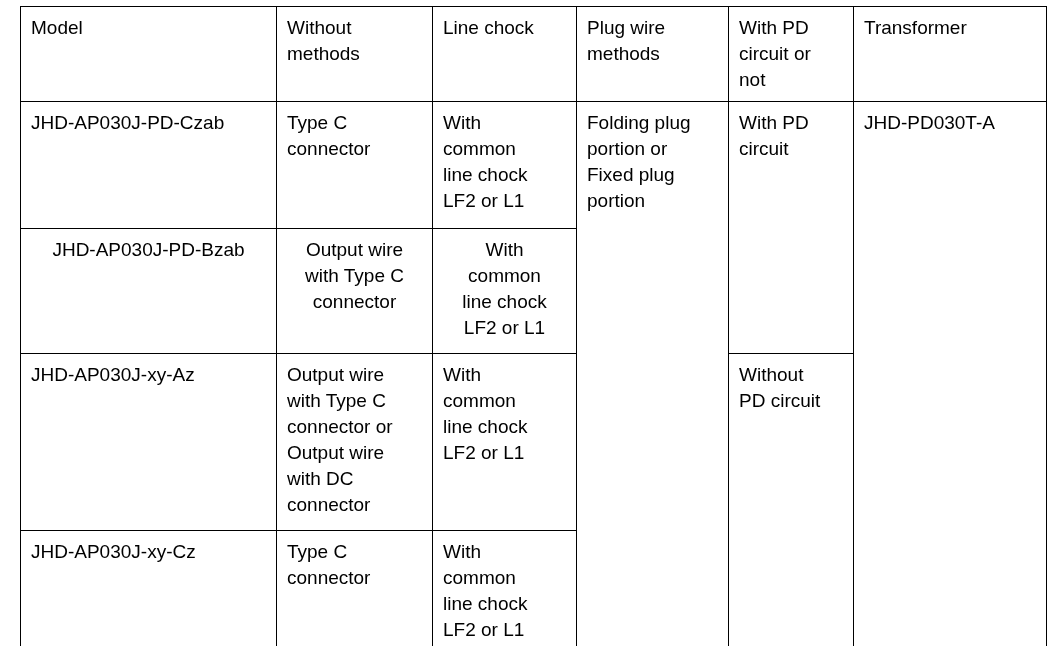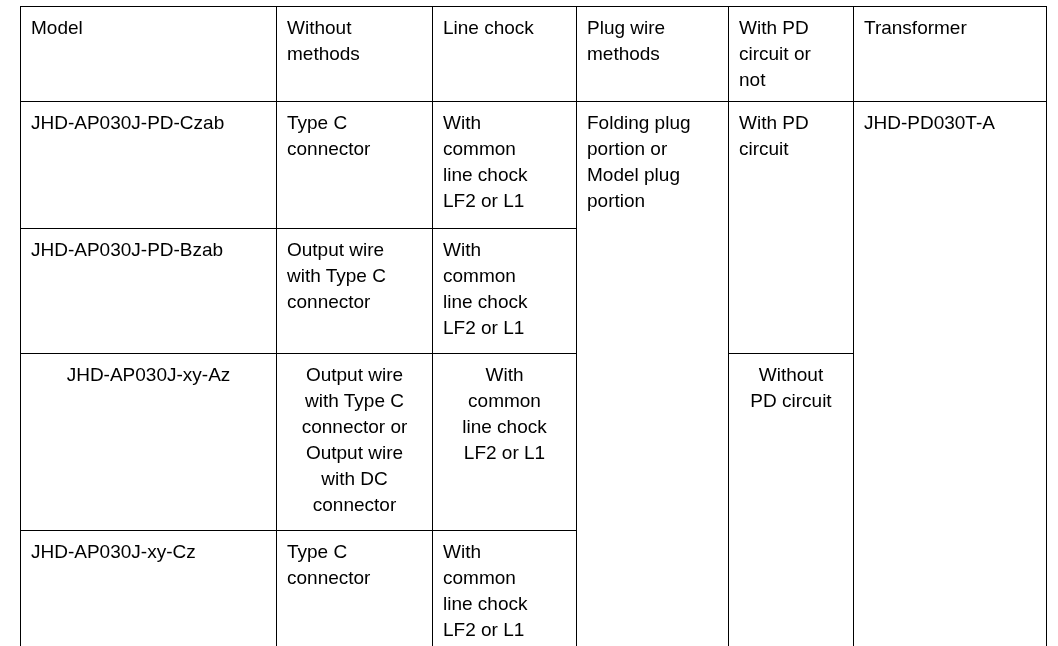"Folding plug" span.cell-text { text: Model -> Fixed }
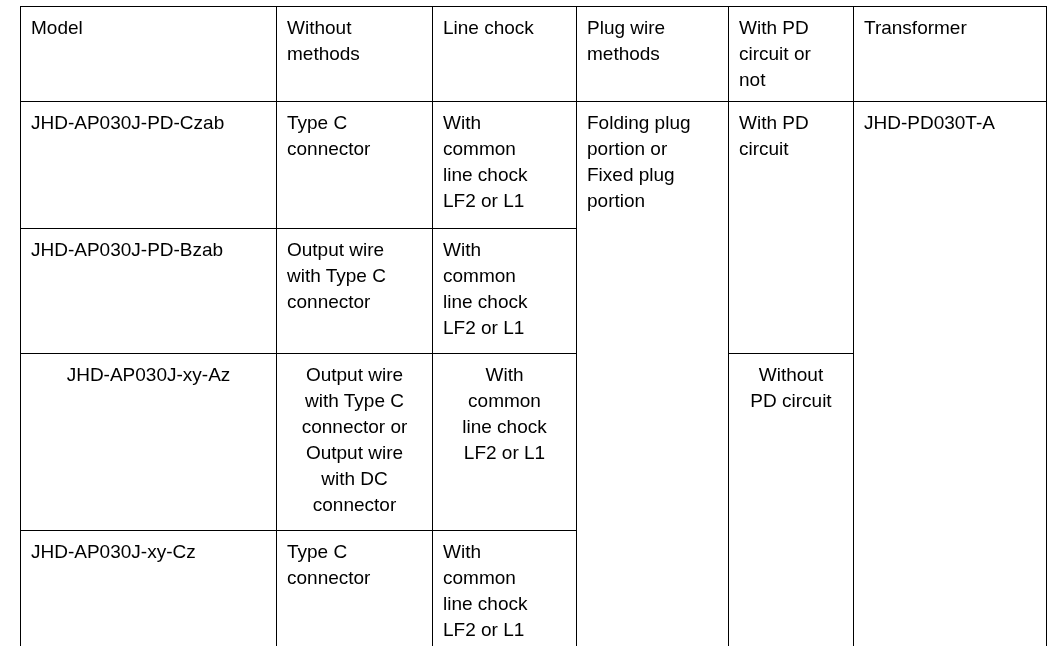"JHD-AP030J-PD-Bzab" #spec-table tr.row-2 td { text-align: none -> center }
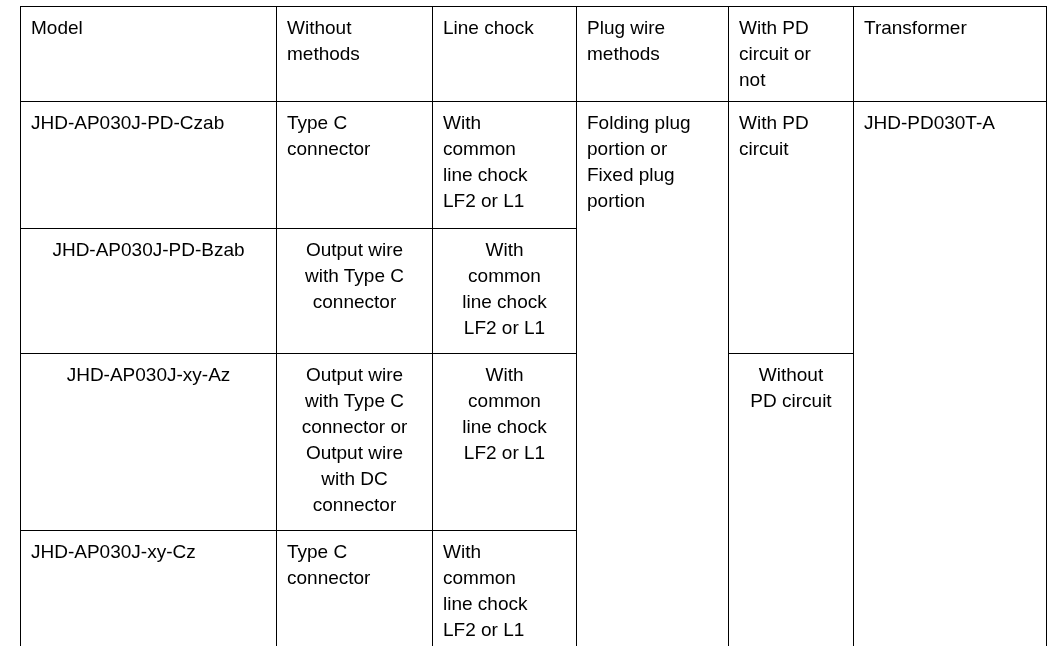"JHD-AP030J-xy-Az" #spec-table tr.row-3 td { text-align: center -> none }
